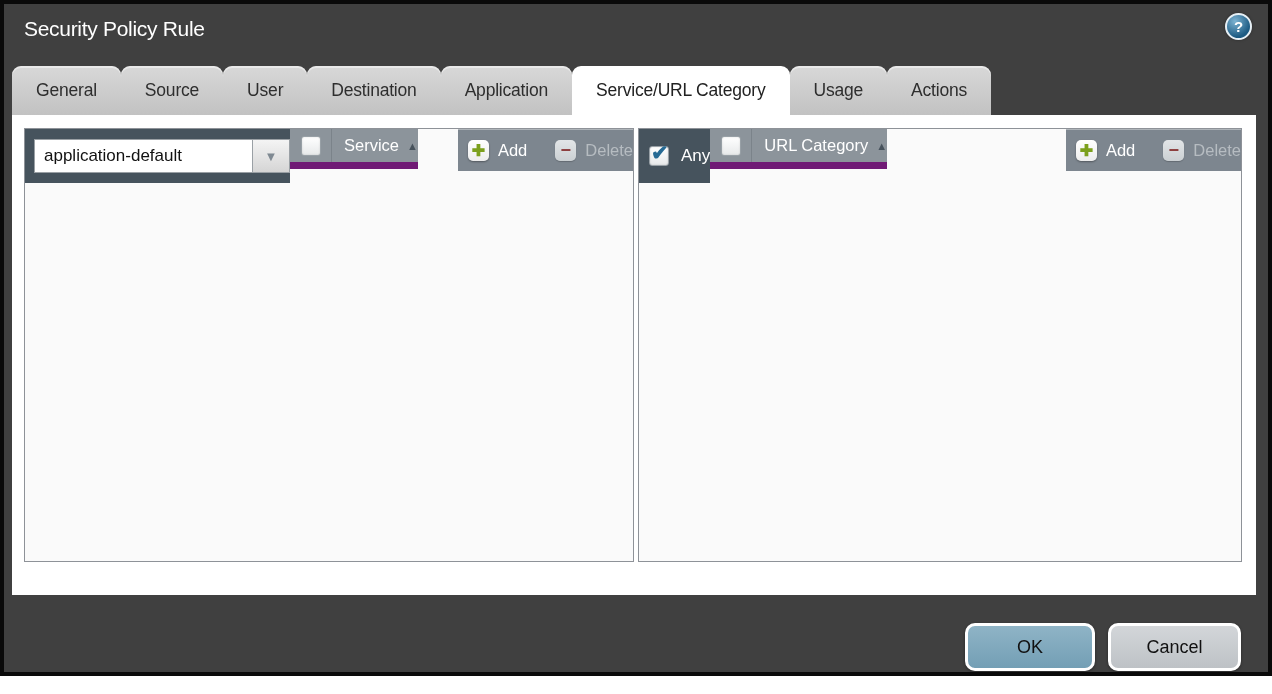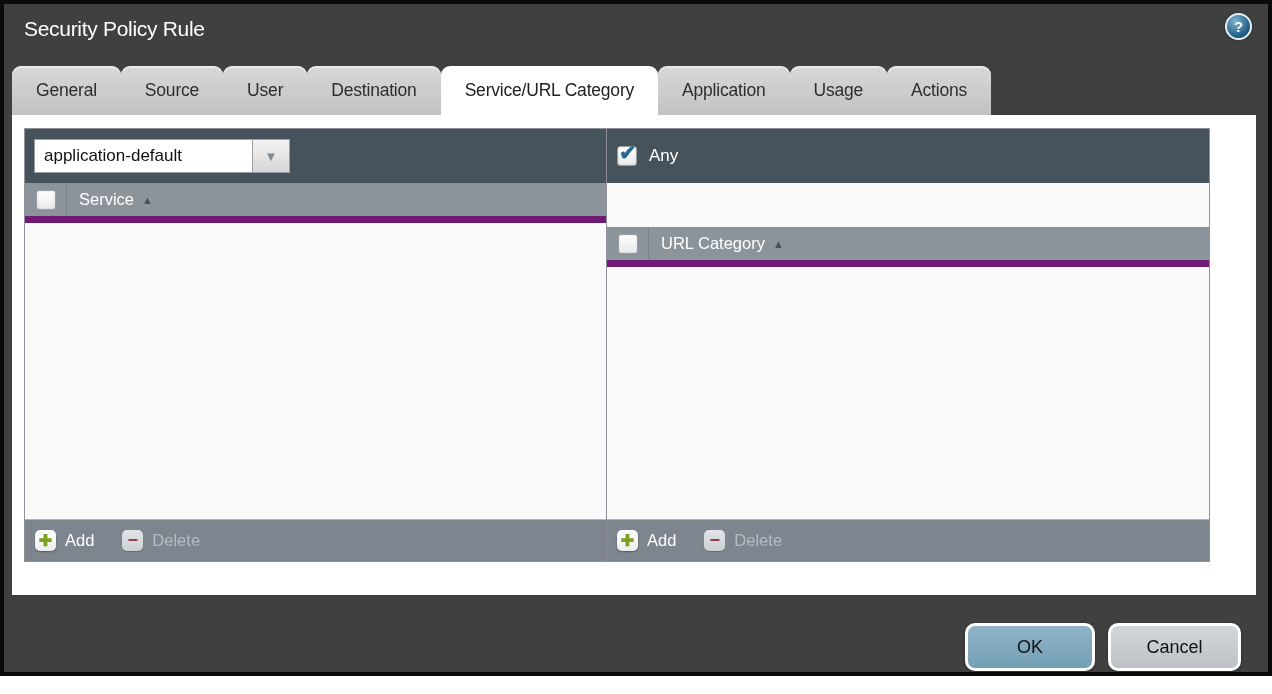"Service/URL Category" div.tab { order: before "Application" -> after "Application" }
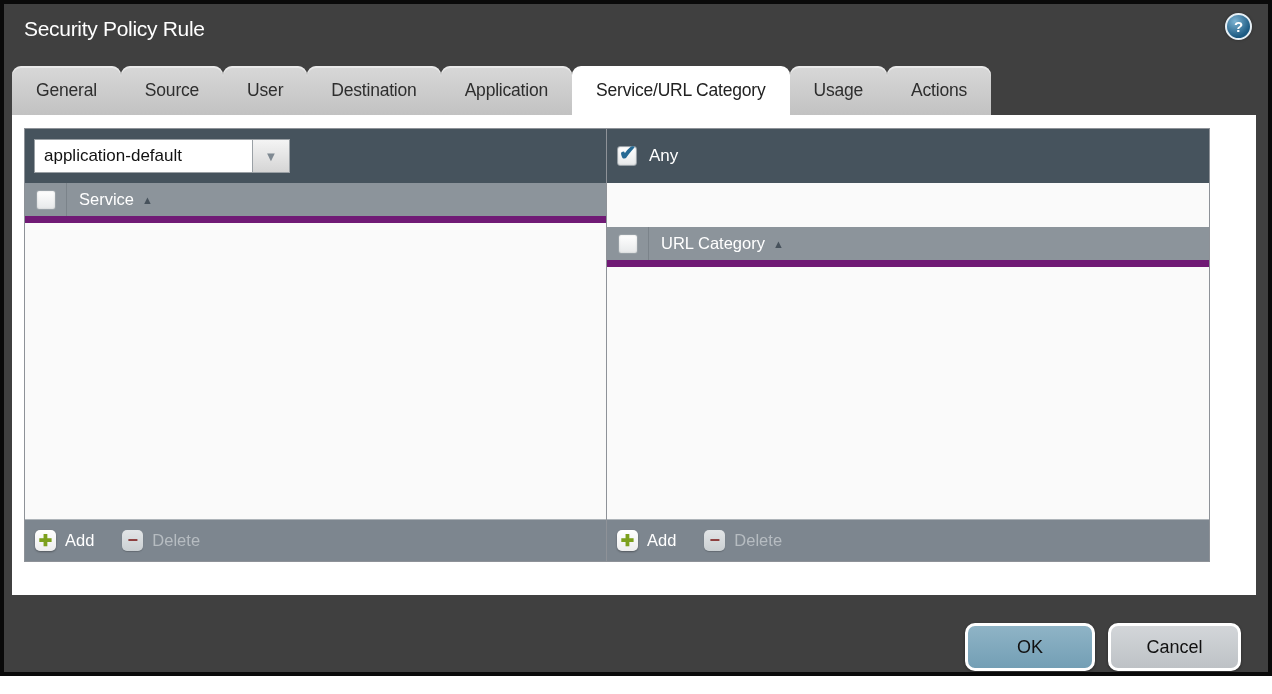"application-default" .panel { flex-direction: column -> none }
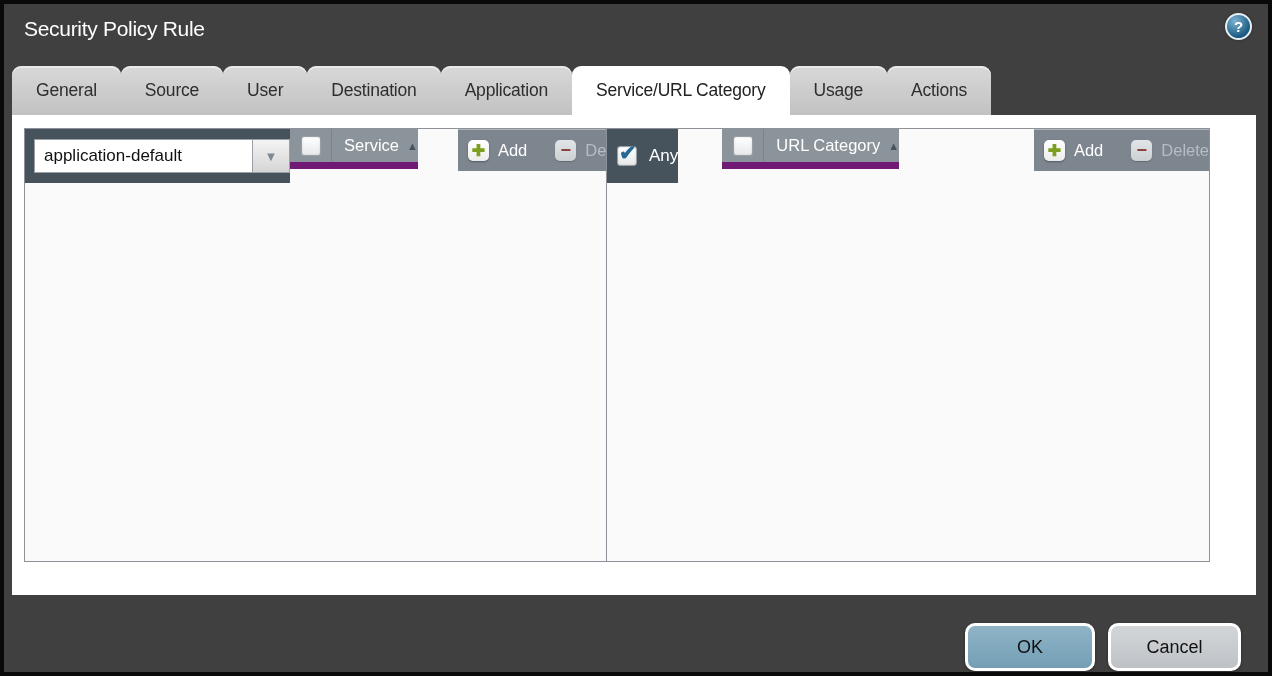"Any" .panel.right { gap: 44px -> none; left: 594px -> 626px }
